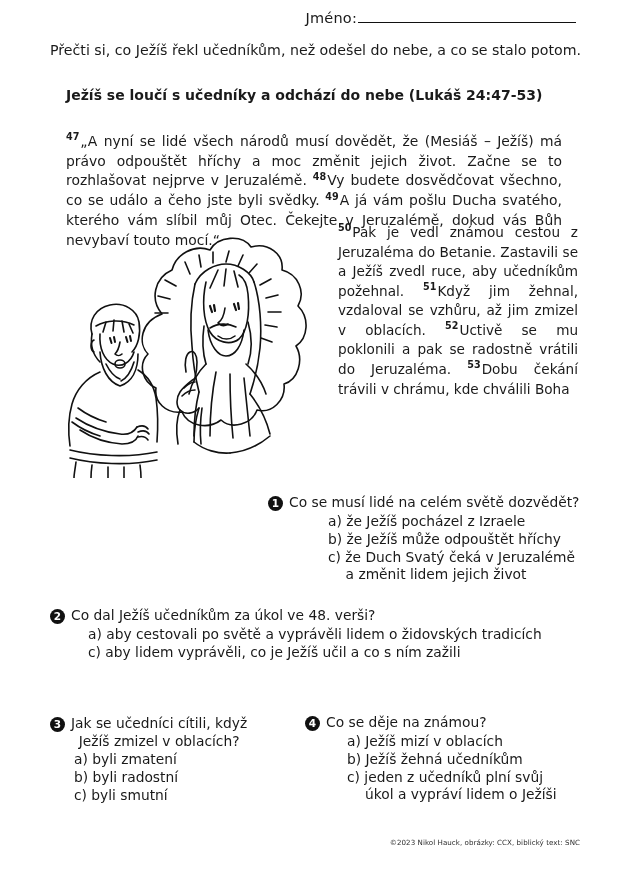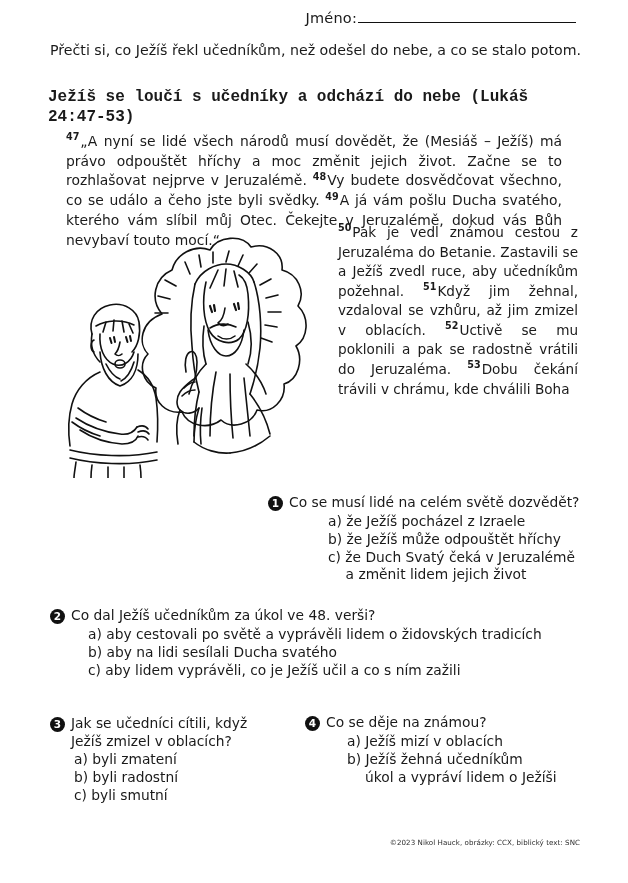"Ježíš se loučí s učedníky" .heading { font-family: Liberation Mono, monospace -> none; font-size: 16px -> 14px; left: 48px -> 66px }
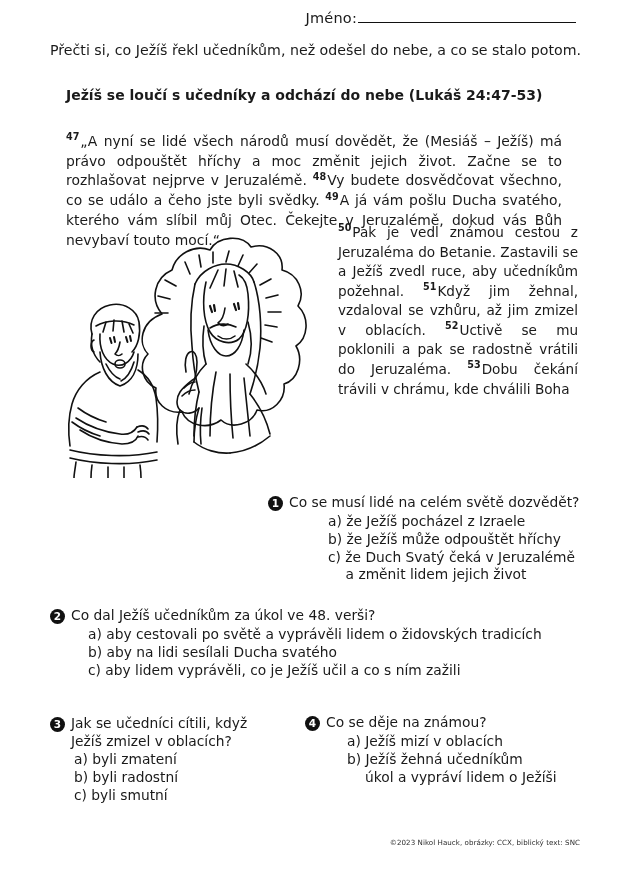"b) aby na lidi sesílali" li { html: <li>b) aby na lidi sesílali Ducha svatého</li> -> none }
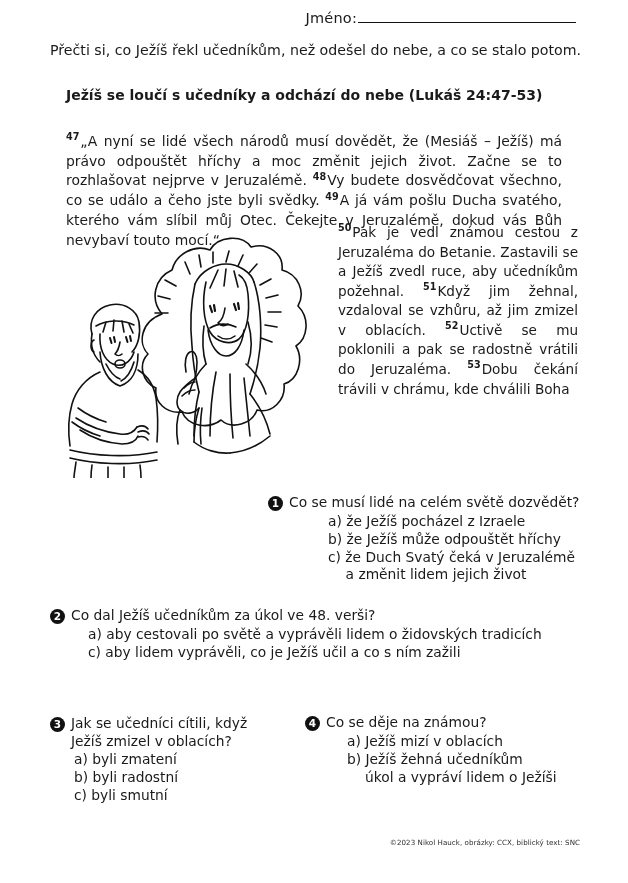"Ježíš zmizel v oblacích?" #q3 .q-text .cont { text-align: none -> center }
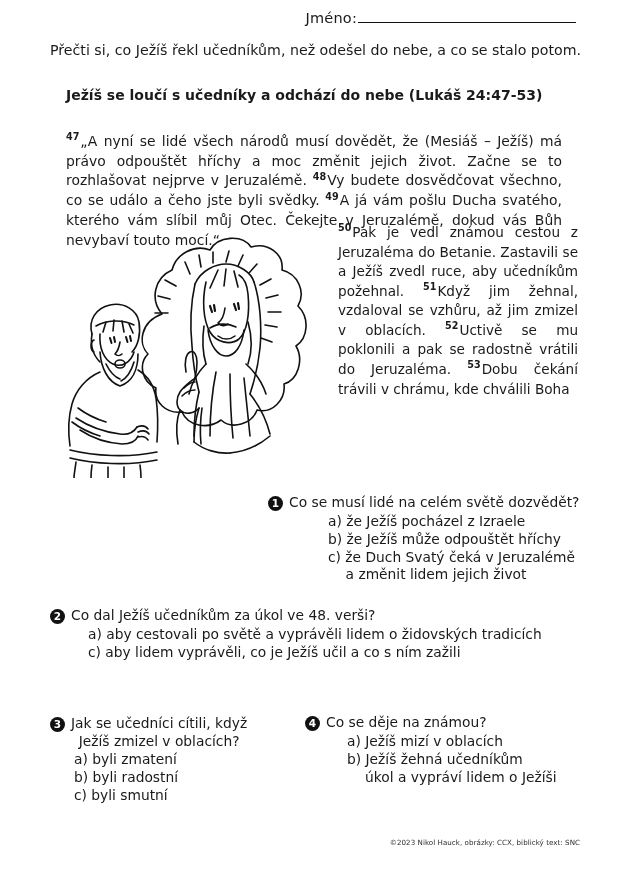"c) jeden z učedníků plní" li { html: none -> <li>c) jeden z učedníků plní svůj</li> }
